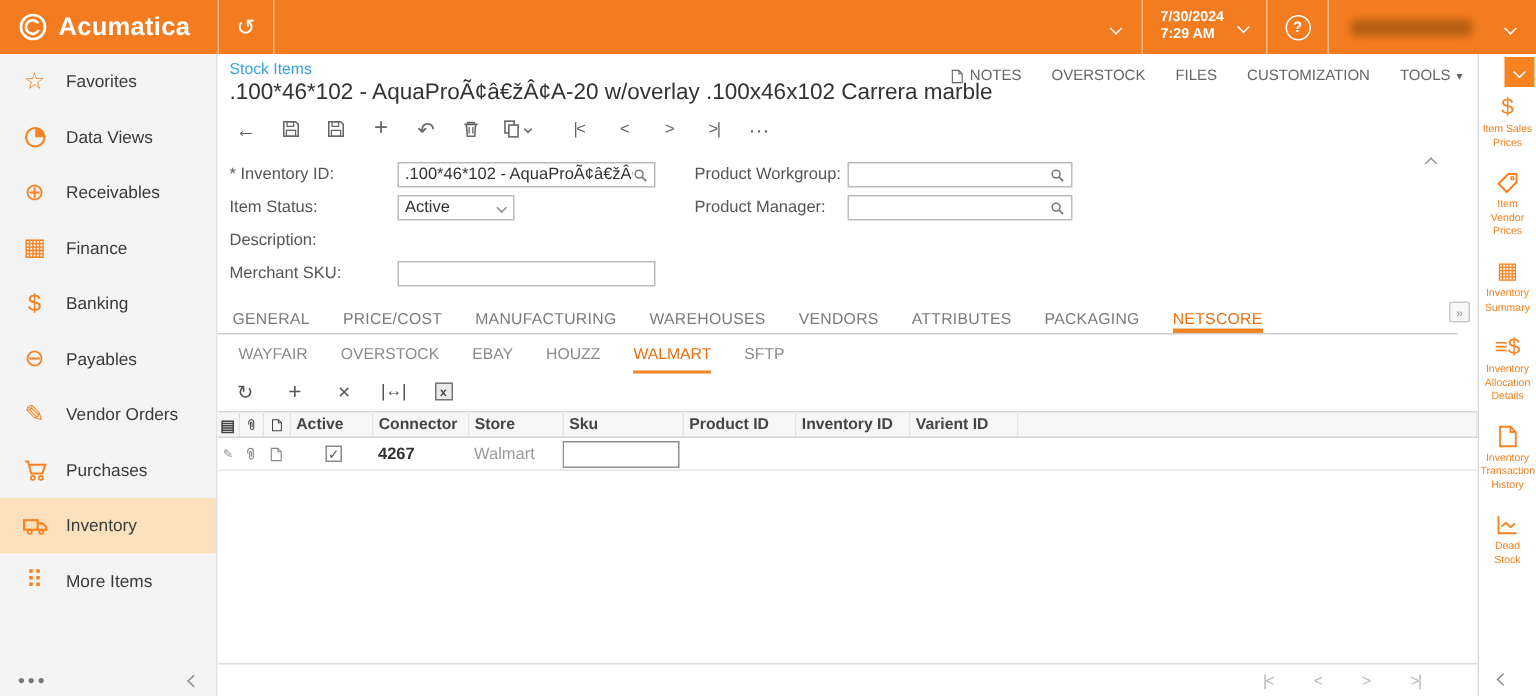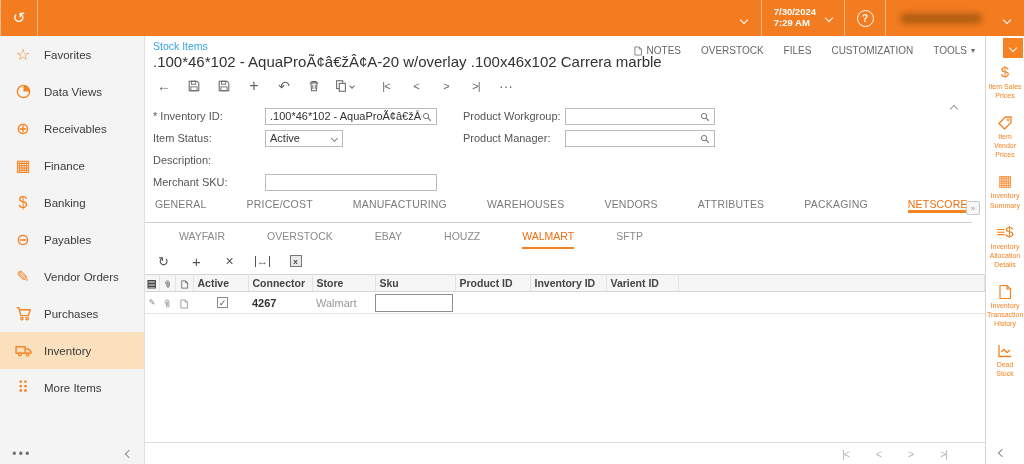"Acumatica" div.brand { html: none -> <div> <svg> <use></use> </svg> <span>Acumatica</span> </div> }
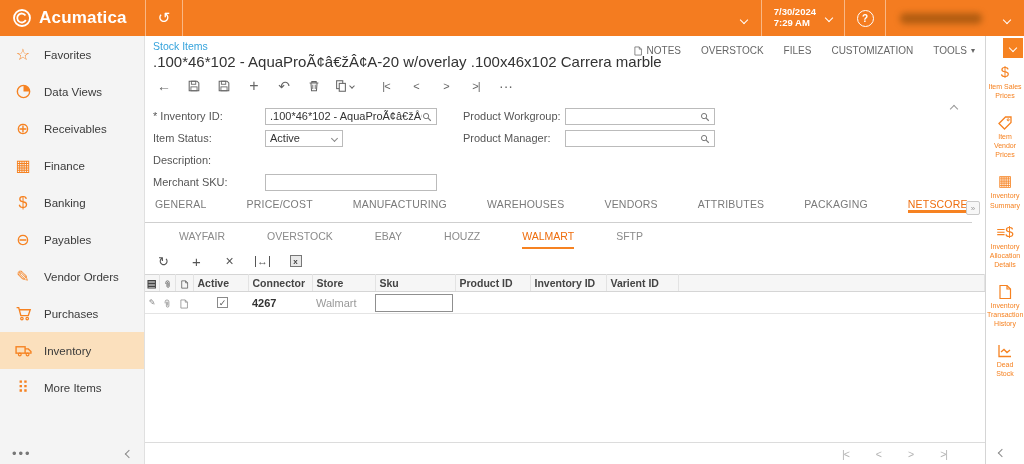"GENERAL" .tabs { align-items: flex-start -> flex-end; gap: 40px -> 22px }
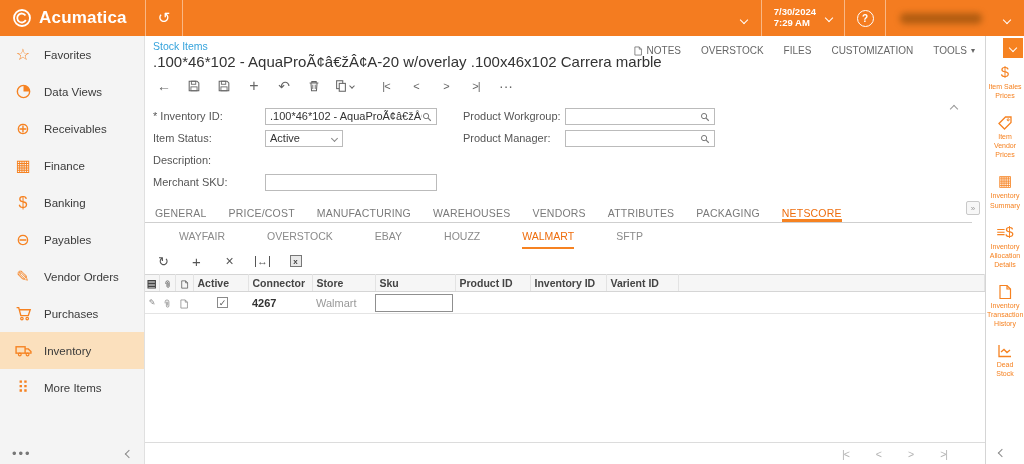"WAYFAIR" .subtab { margin-left: 20px -> none }
